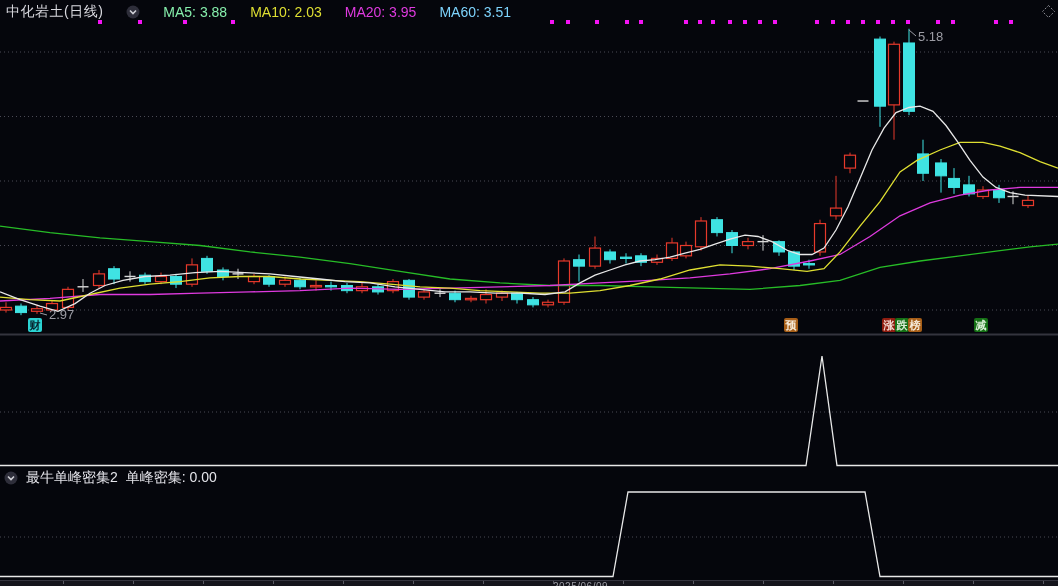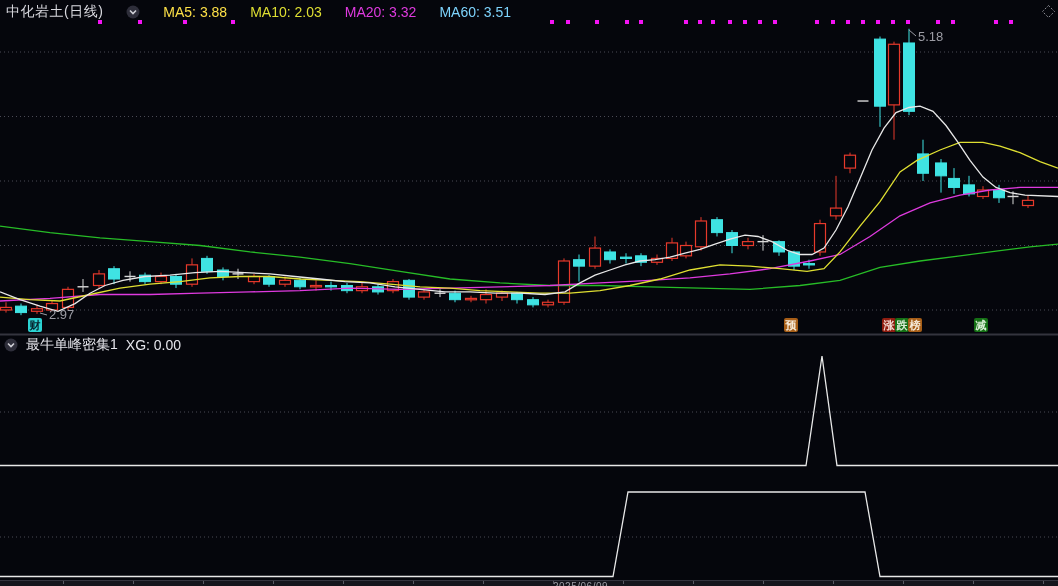"MA5: 3.88" span.ma { color: #fde047 -> #86efac }
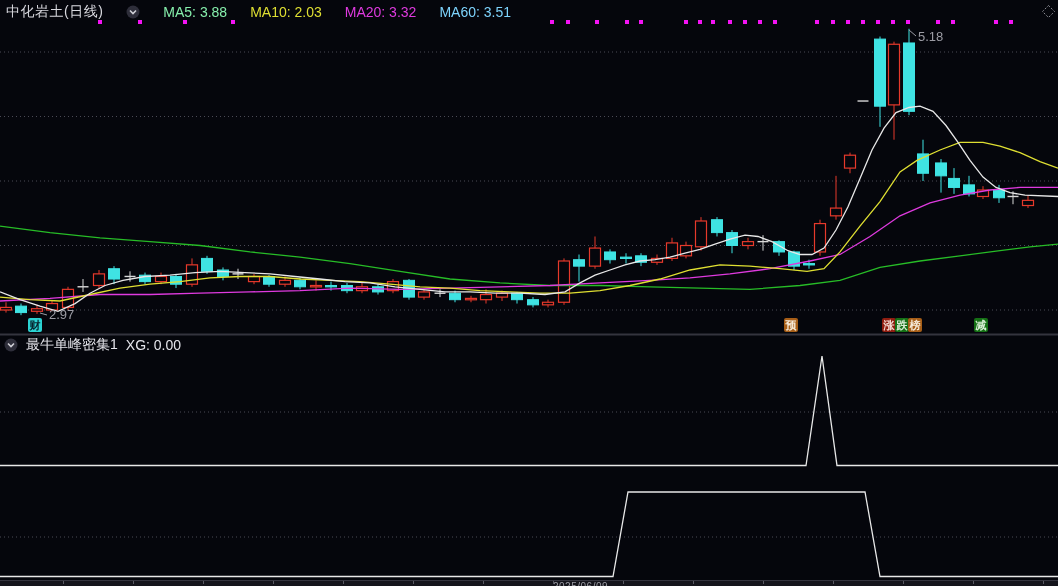"MA20: 3.32" span.ma { text: 3.32 -> 3.95 }
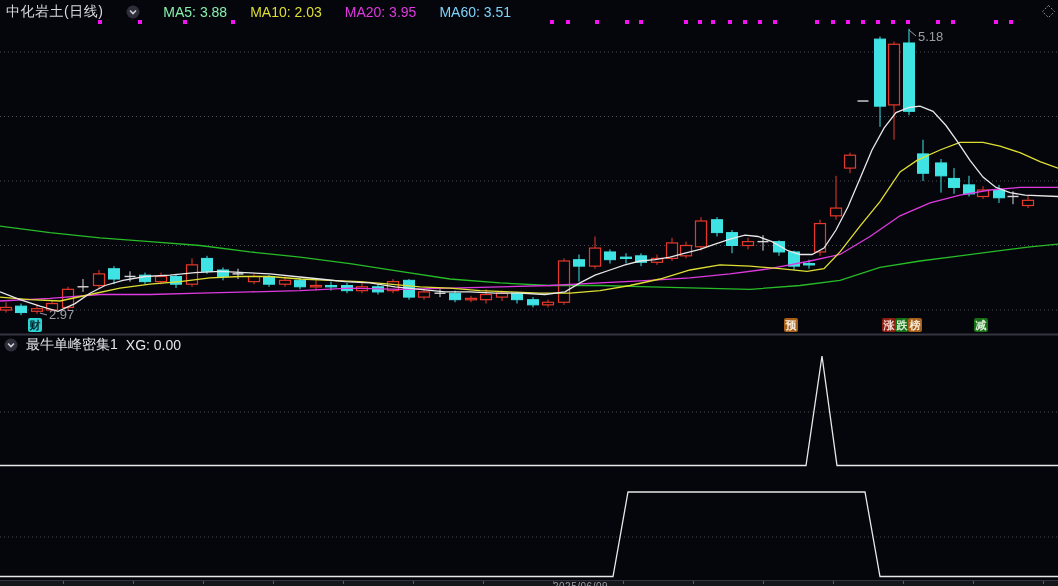"最牛单峰密集1" div.panel-header { html: <div> <span> <svg> <circle></circle> <path></path> </svg> </span> <span>最牛单峰密集1</span> <span>XG: 0.00</span> </div> -> none }
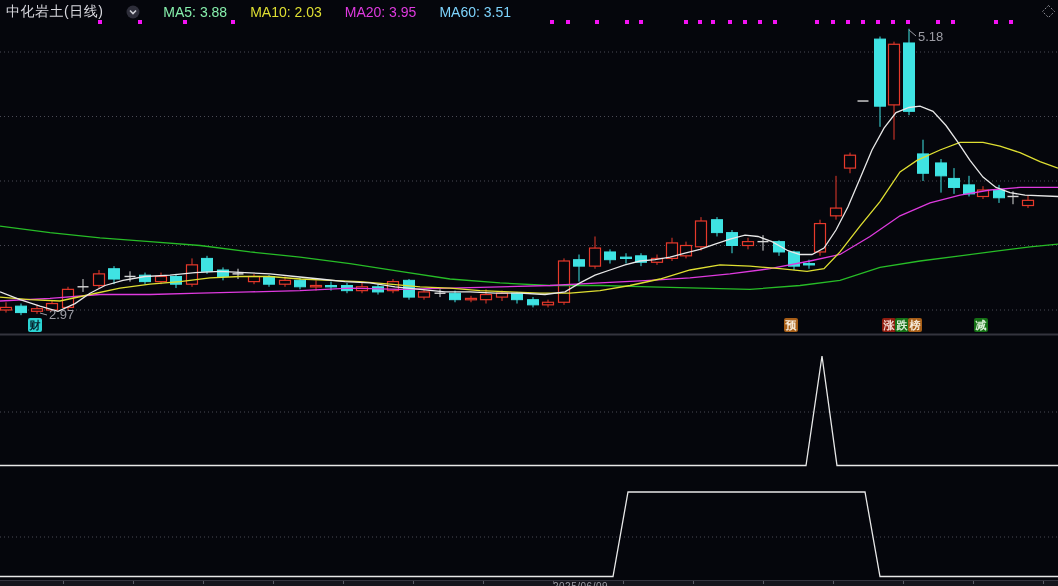"最牛单峰密集2" div.panel-header { html: none -> <div> <span> <svg> <circle></circle> <path></path> </svg> </span> <span>最牛单峰密集2</span> <span>单峰密集: 0.00</span> </div> }
